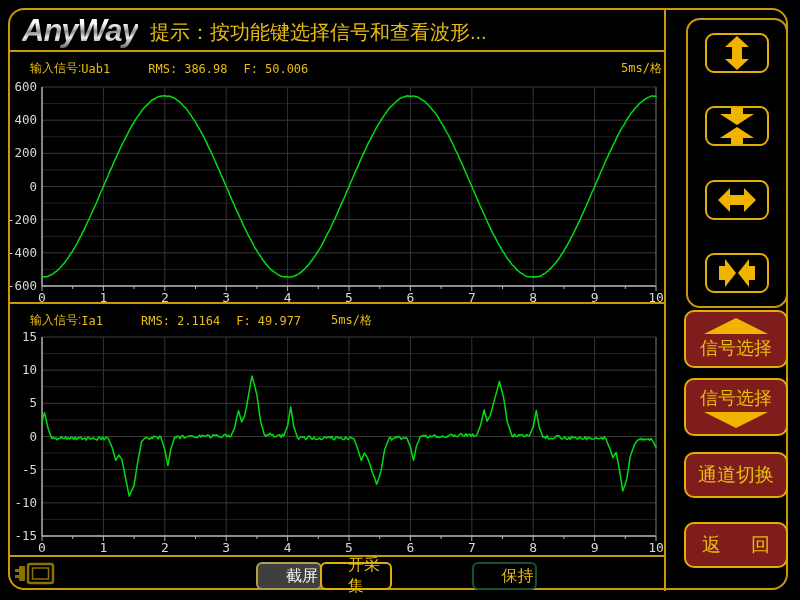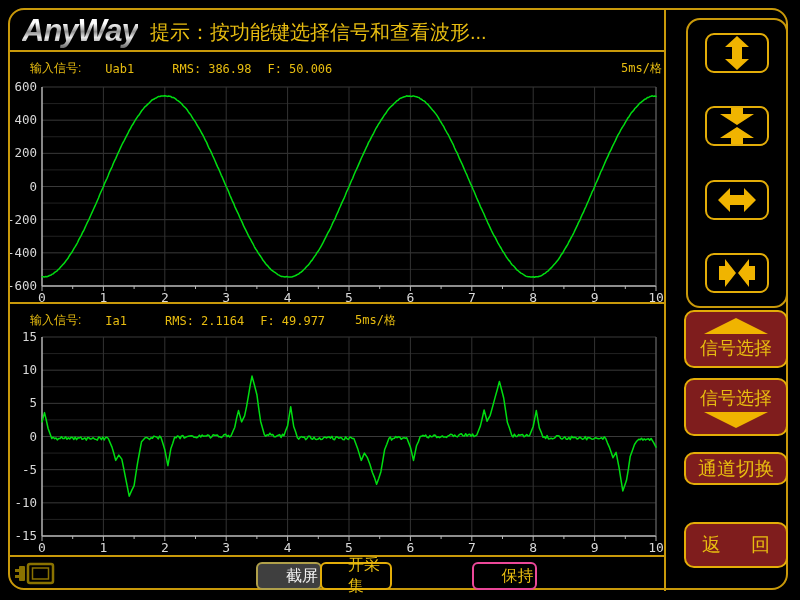"Uab1" .sig-value { margin-left: 24px -> 0 }
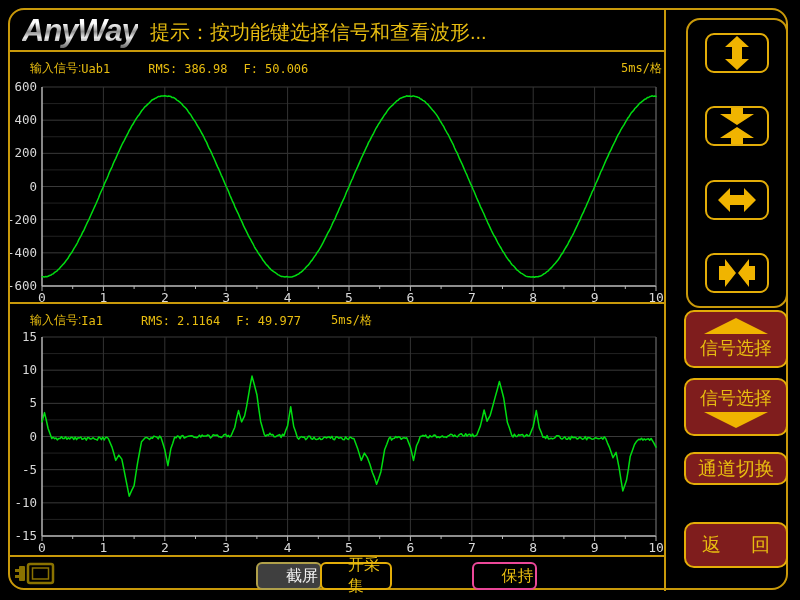"通道切换" .chan { height: 33px -> 46px }
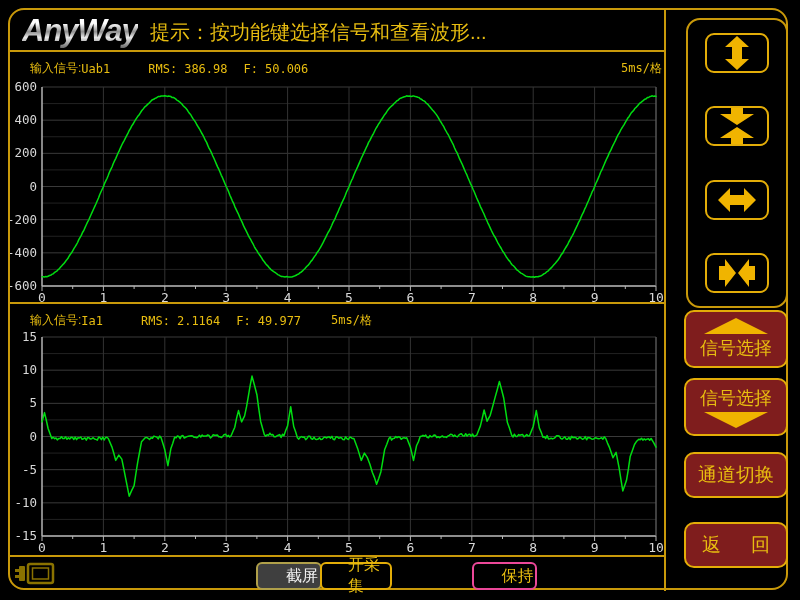"保持" .btn-hold { border: 2px solid #ec4899 -> 2px solid #14532d }
